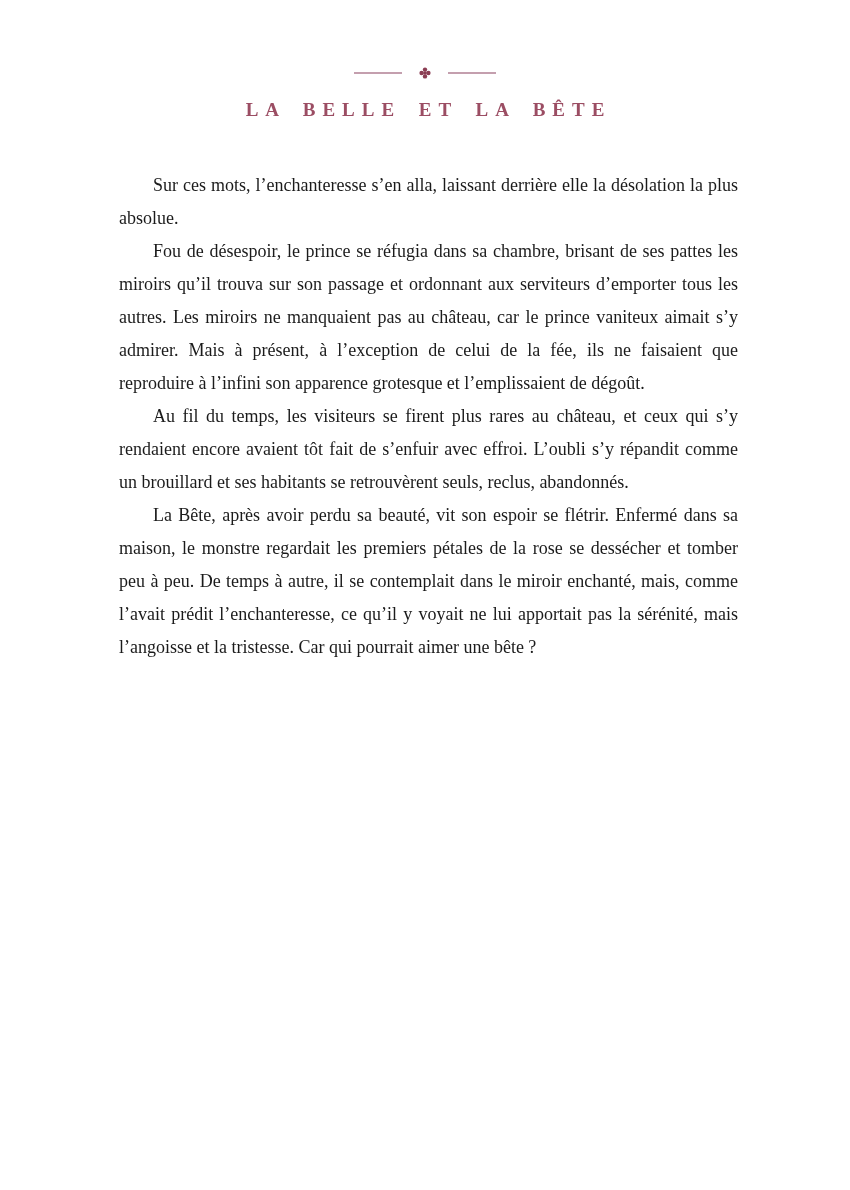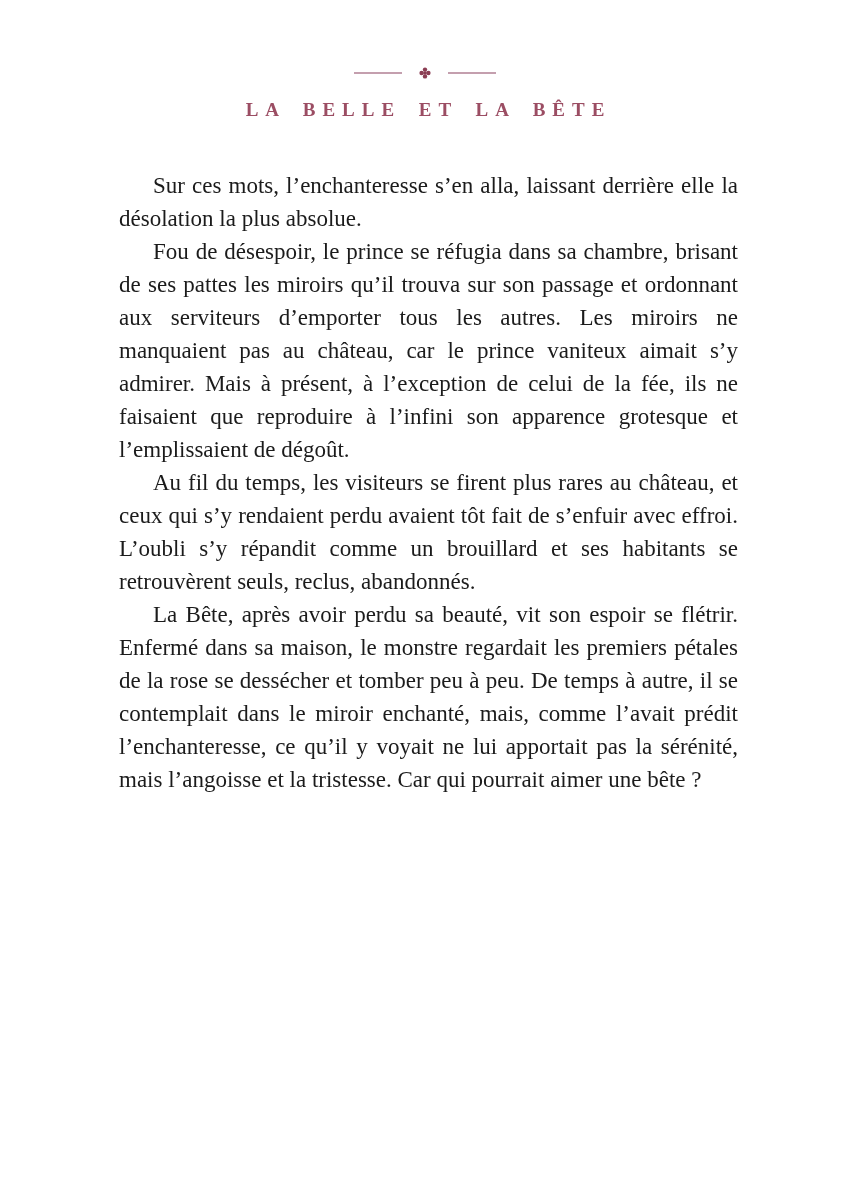"Sur ces mots, l’enchanteresse s’en" .text-block { font-size: 23px -> 18px }
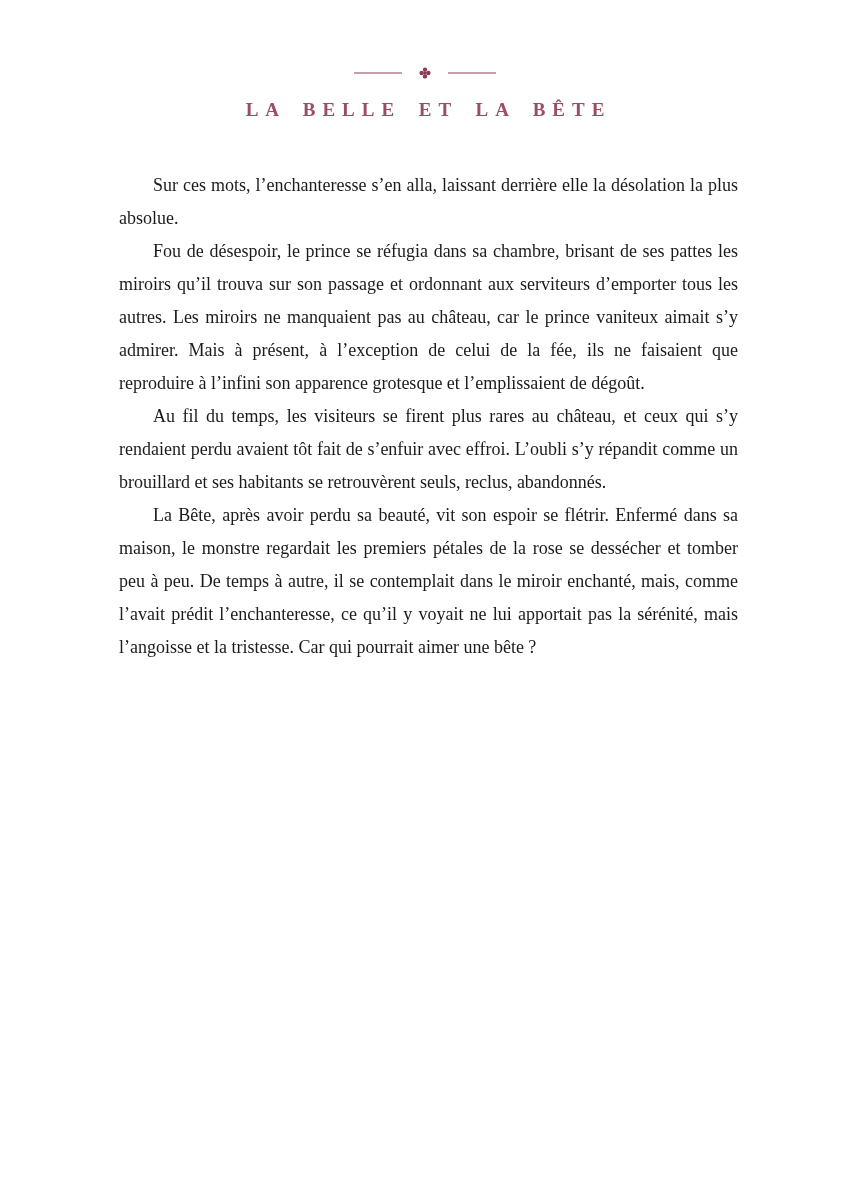"Au fil du temps, les" p { text: perdu -> encore }
